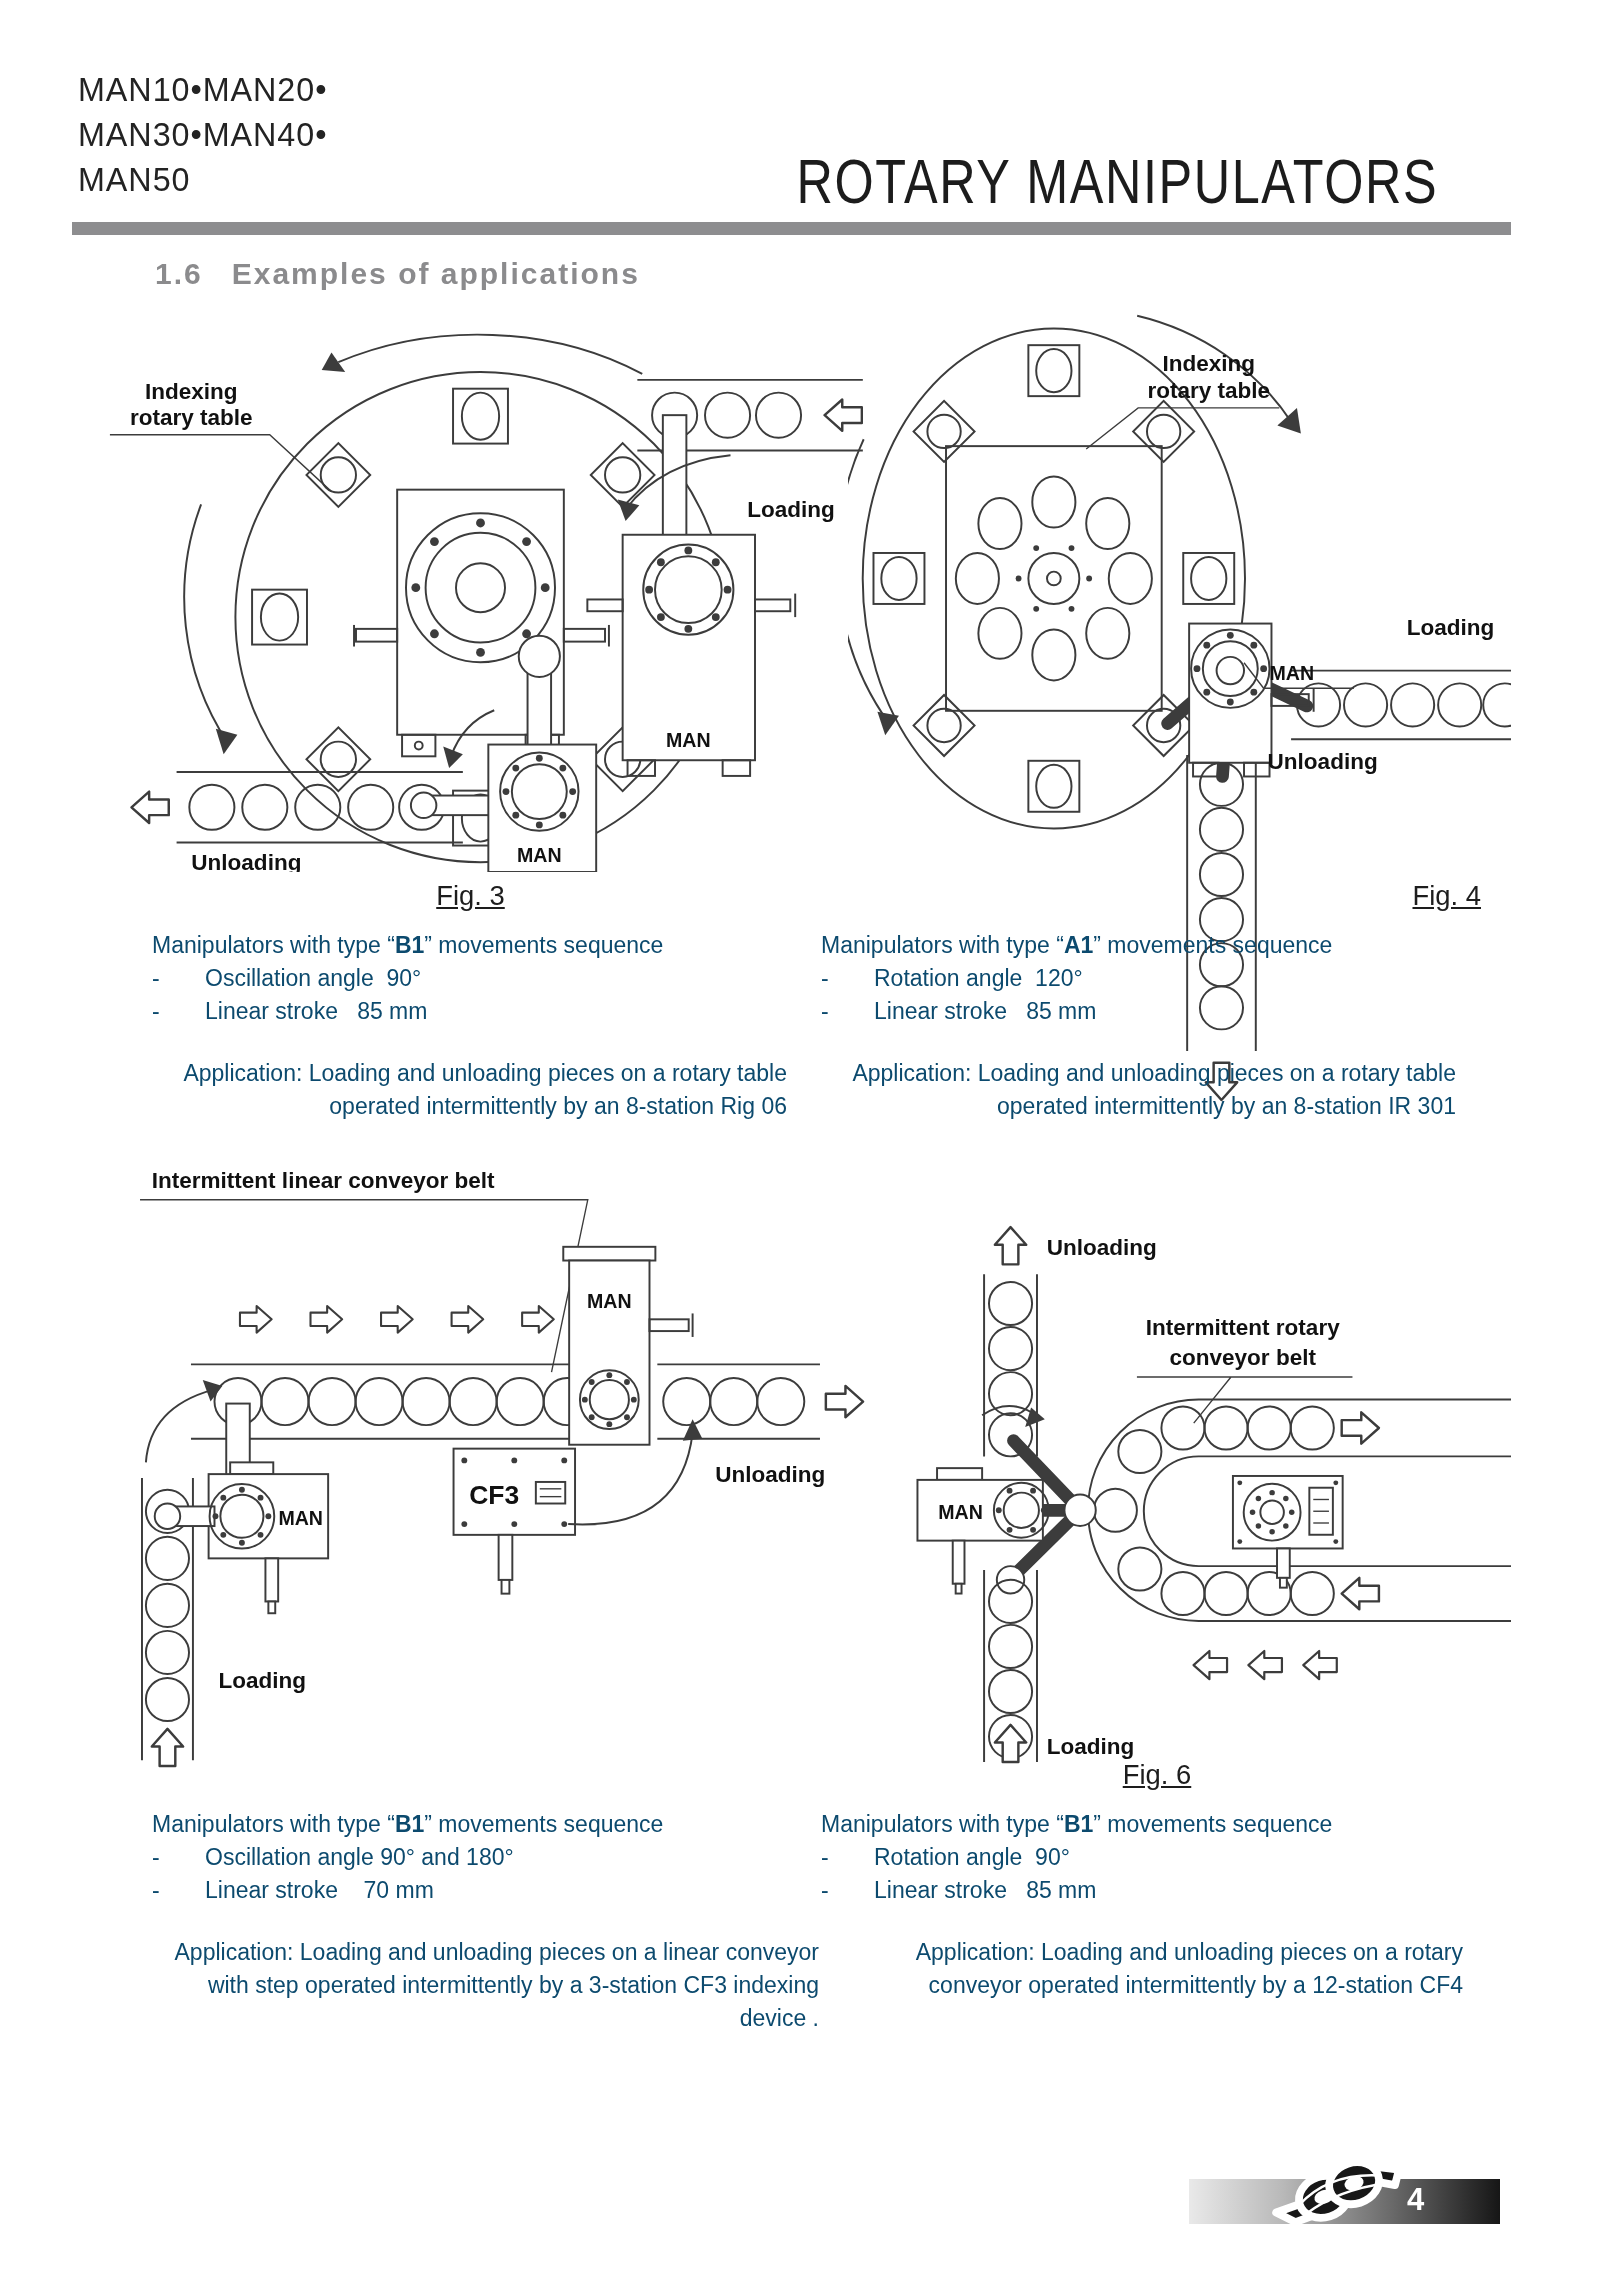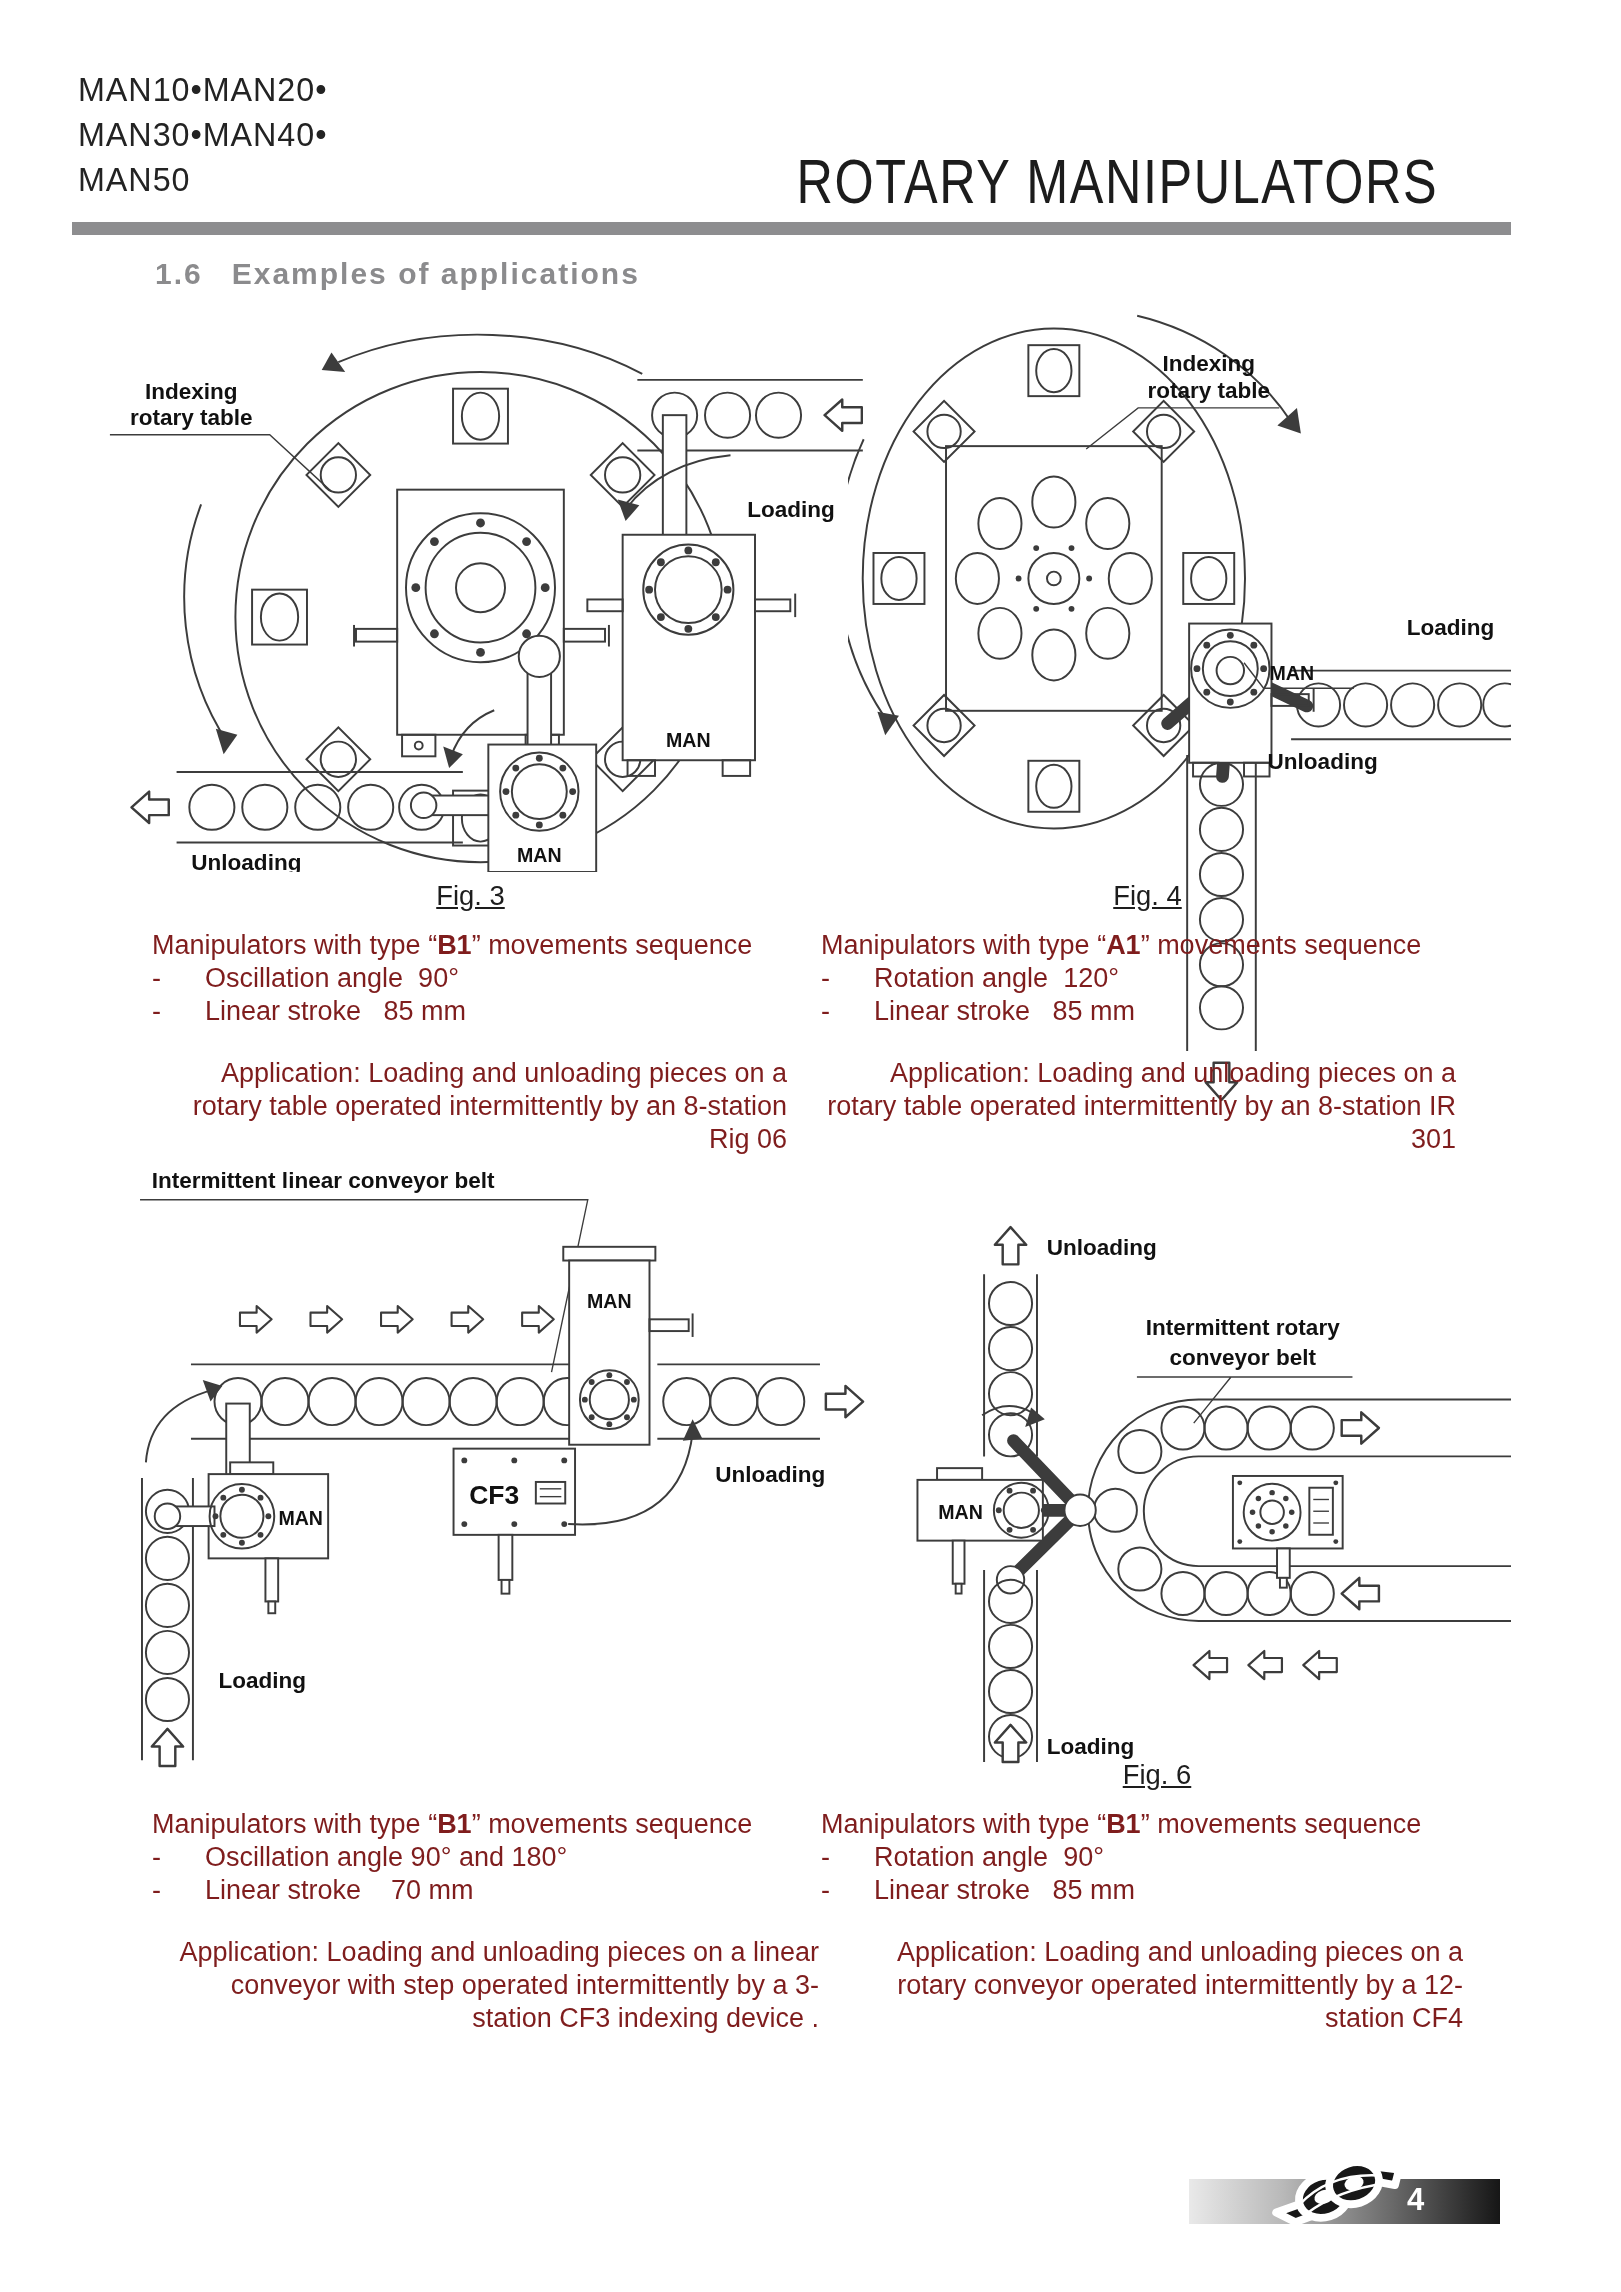"Fig. 4" div.figcap { text-align: none -> right }
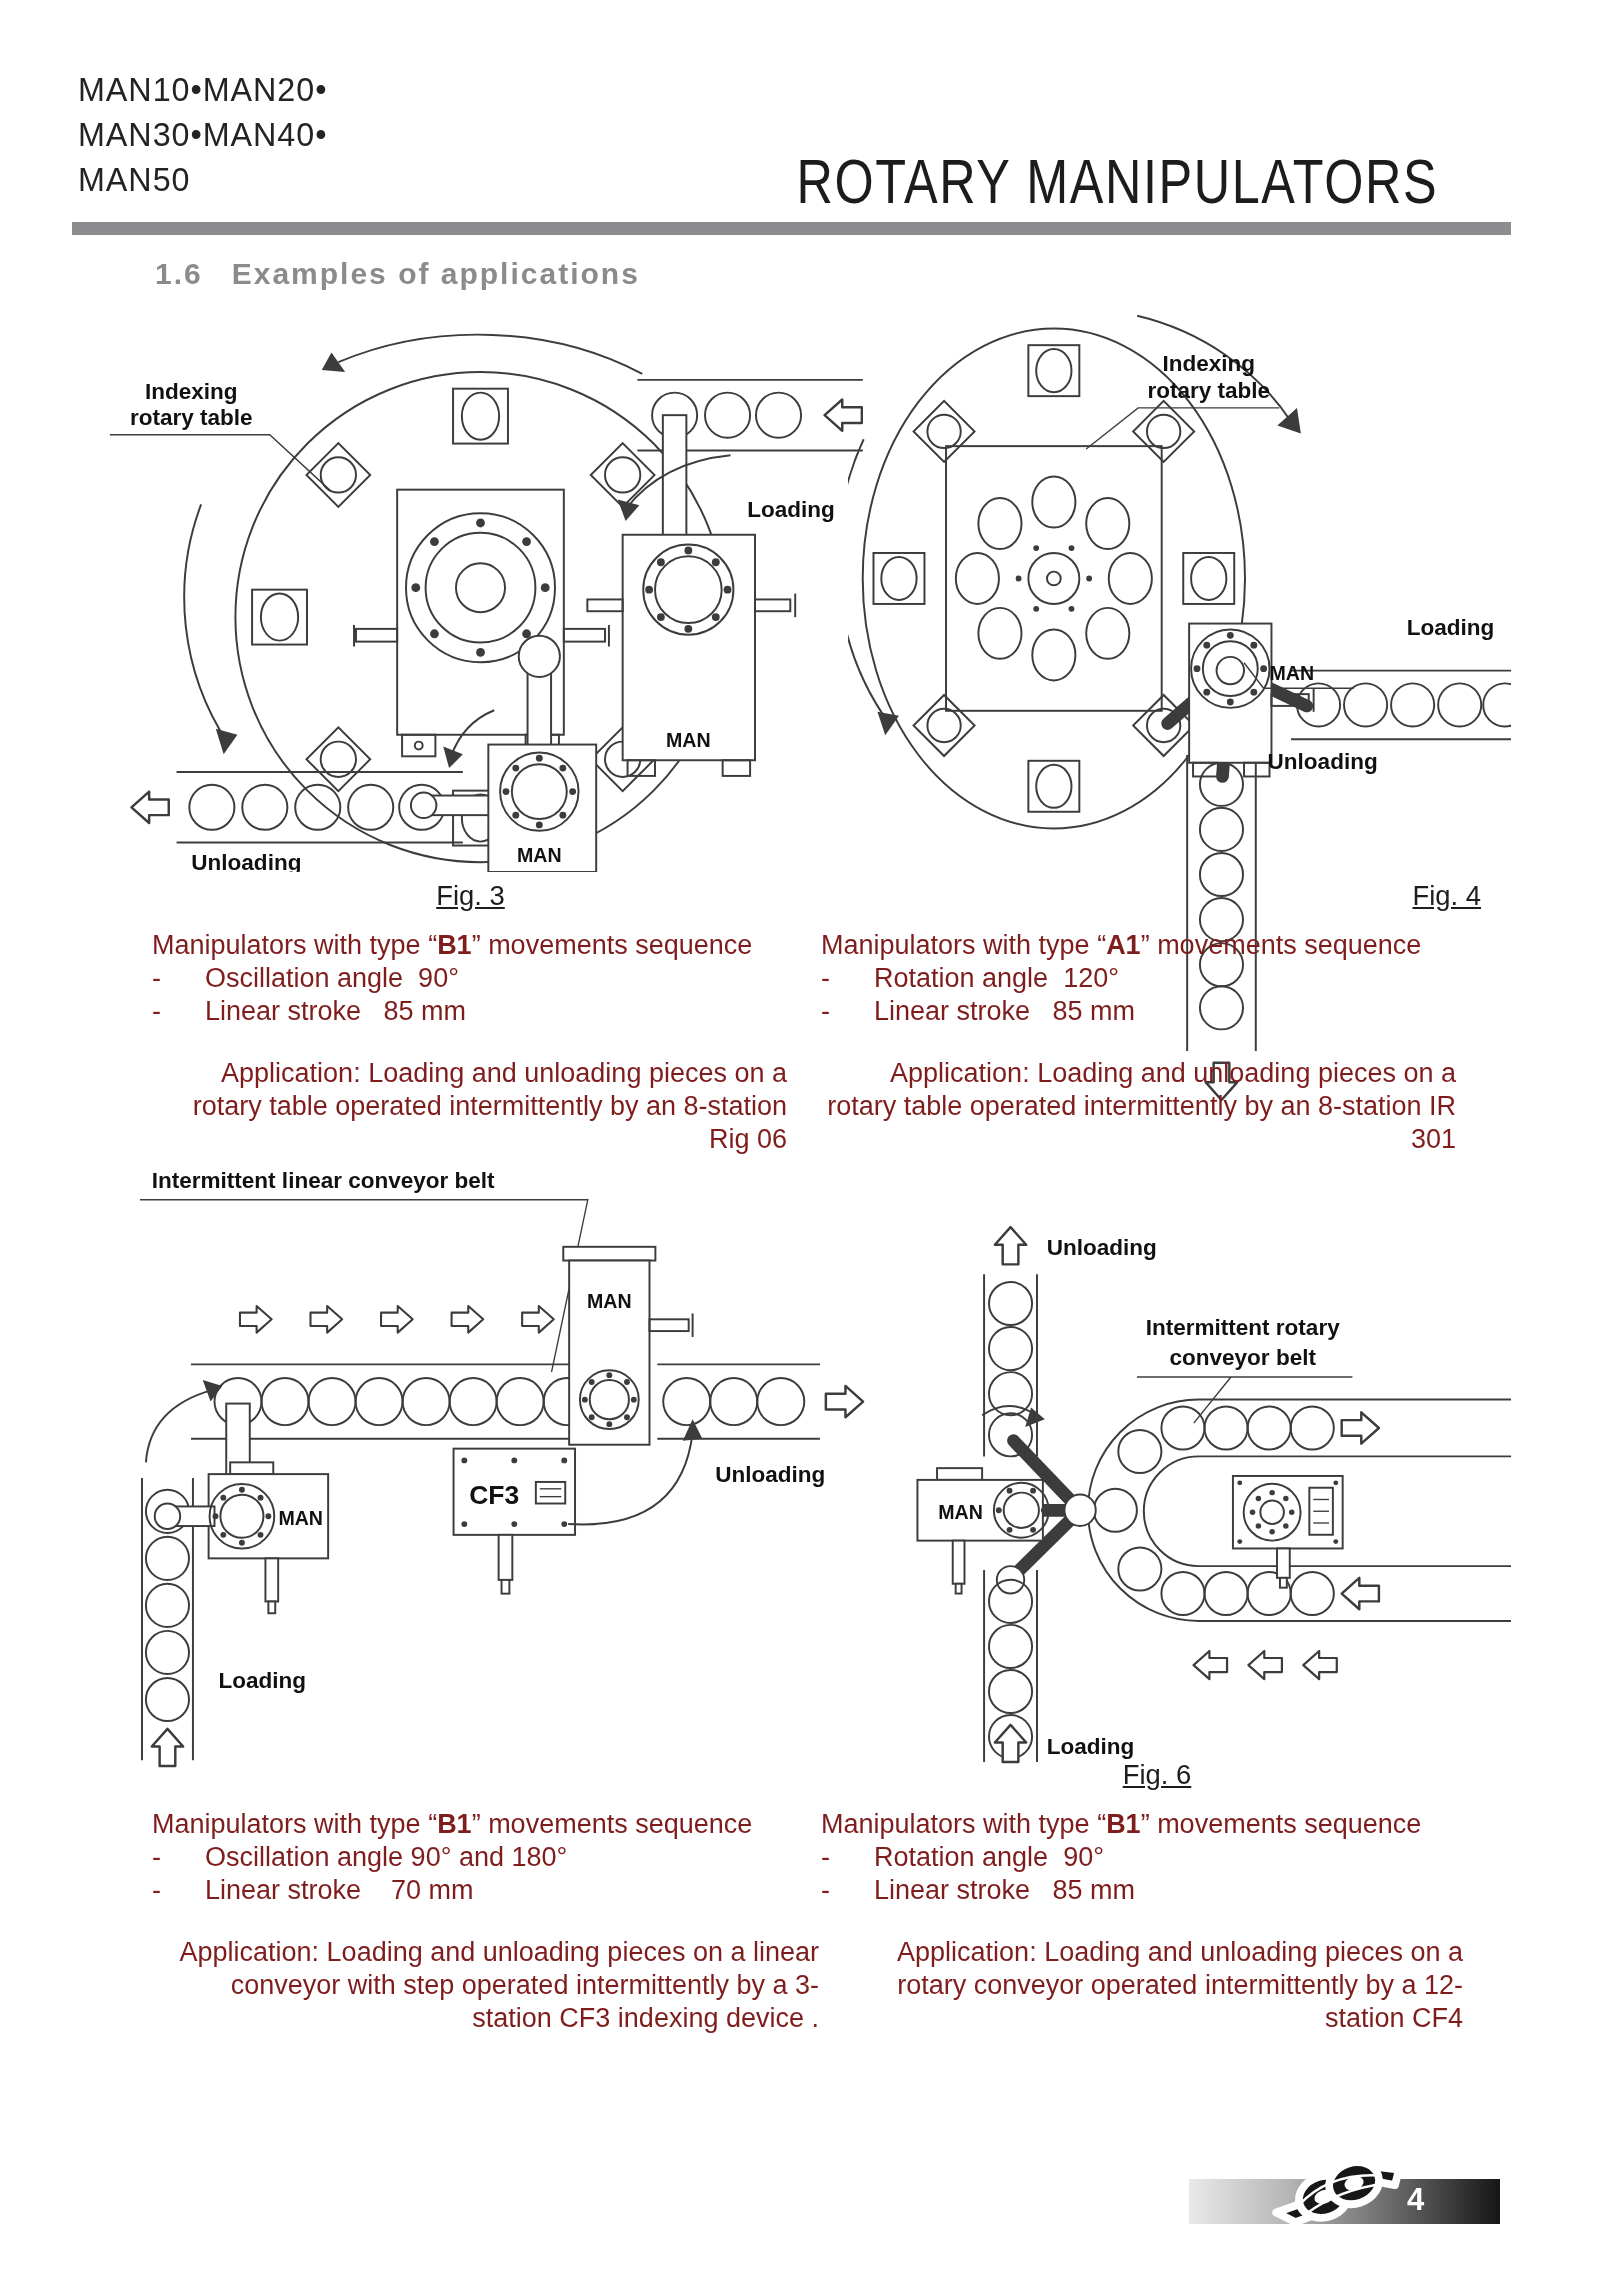"Manipulators with type “B1” movements" .tblock { color: #7f1d1d -> #0c4a6e; font-size: 27px -> 23px }
